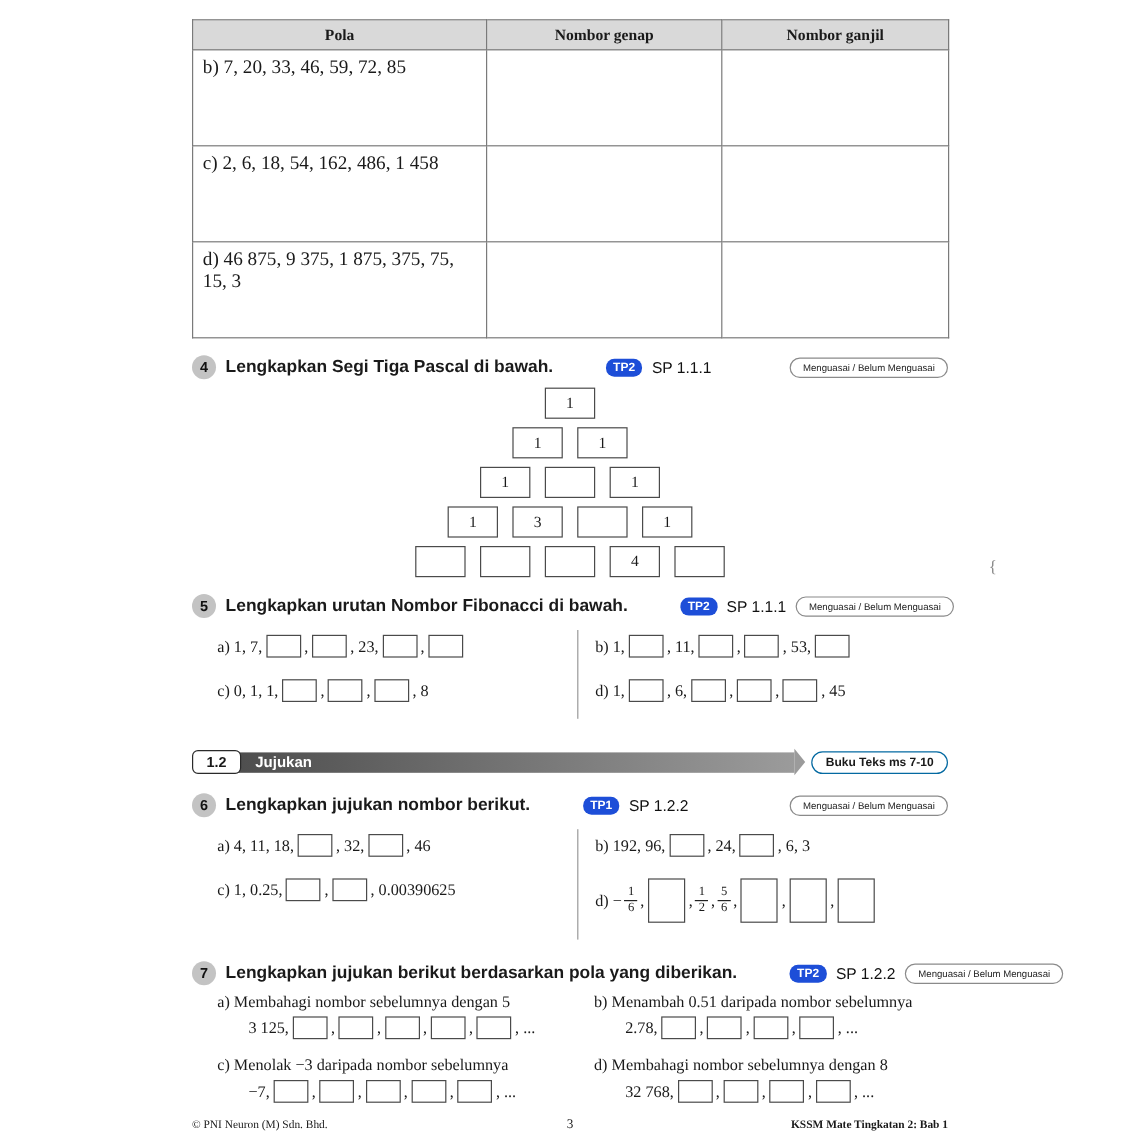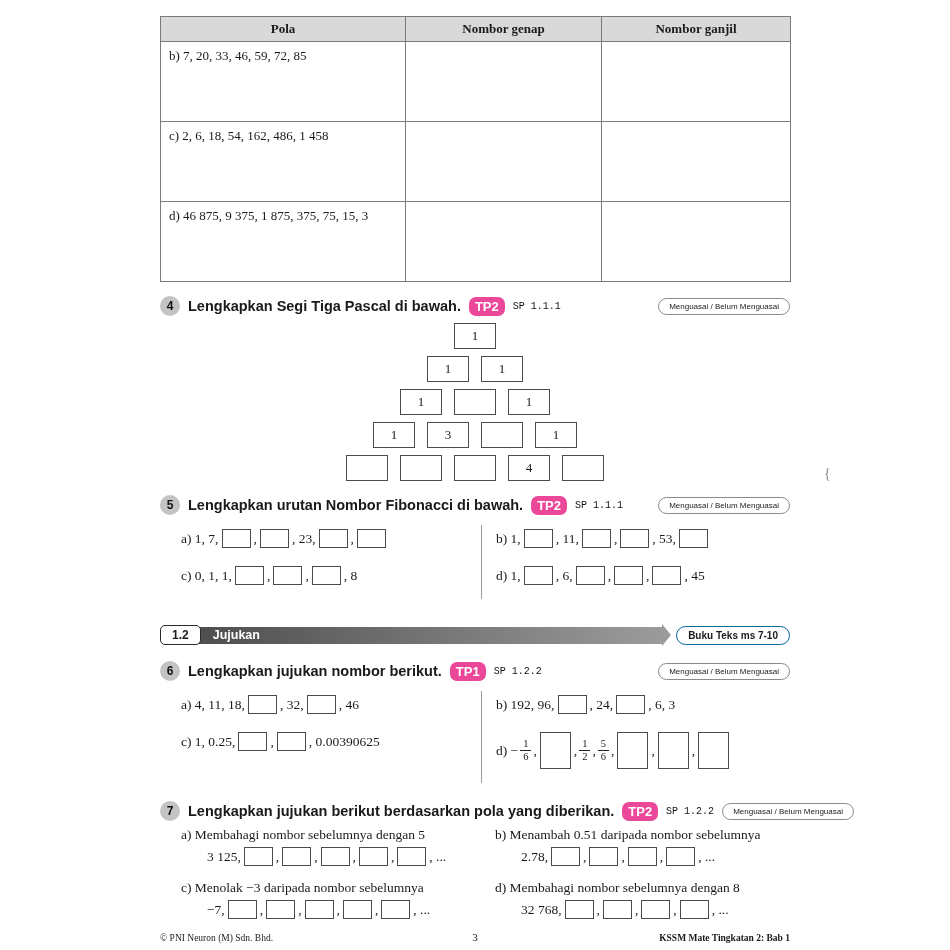"b) 7, 20, 33, 46," .pola-table td { font-size: 13px -> 16px }
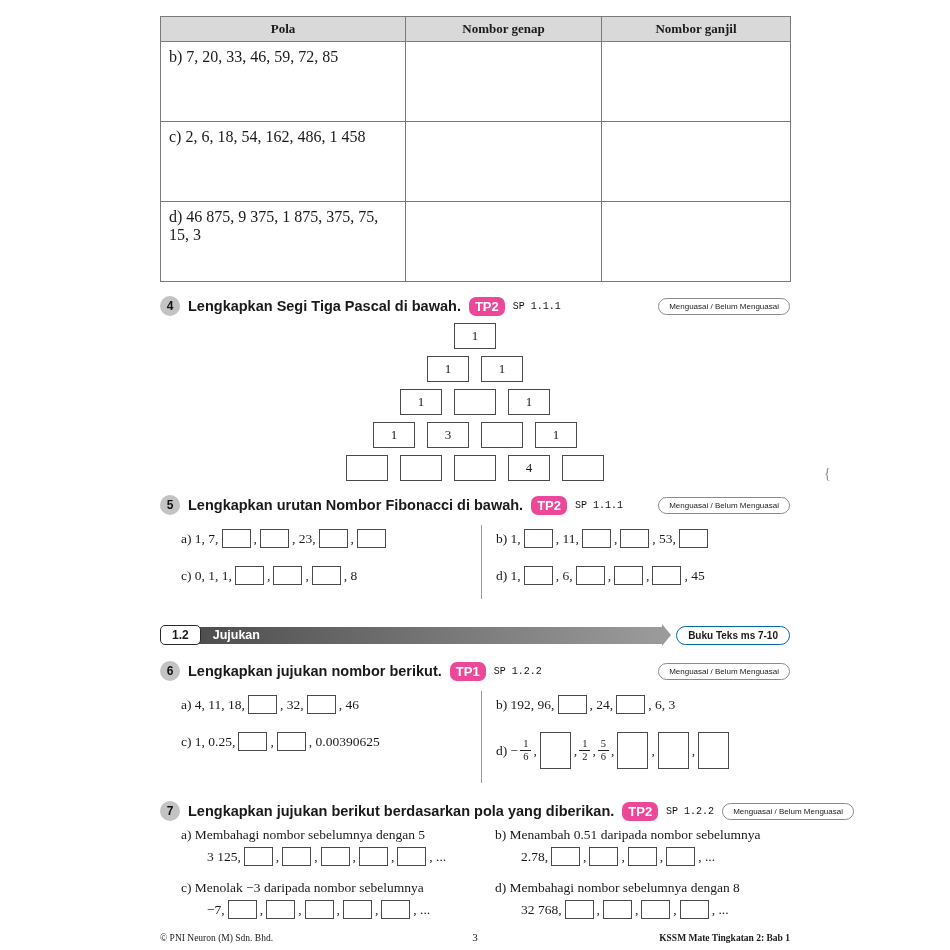"TP2" .tp-badge { background: #ec4899 -> #1d4ed8; font-size: 13px -> 10px; margin-left: none -> 36px }
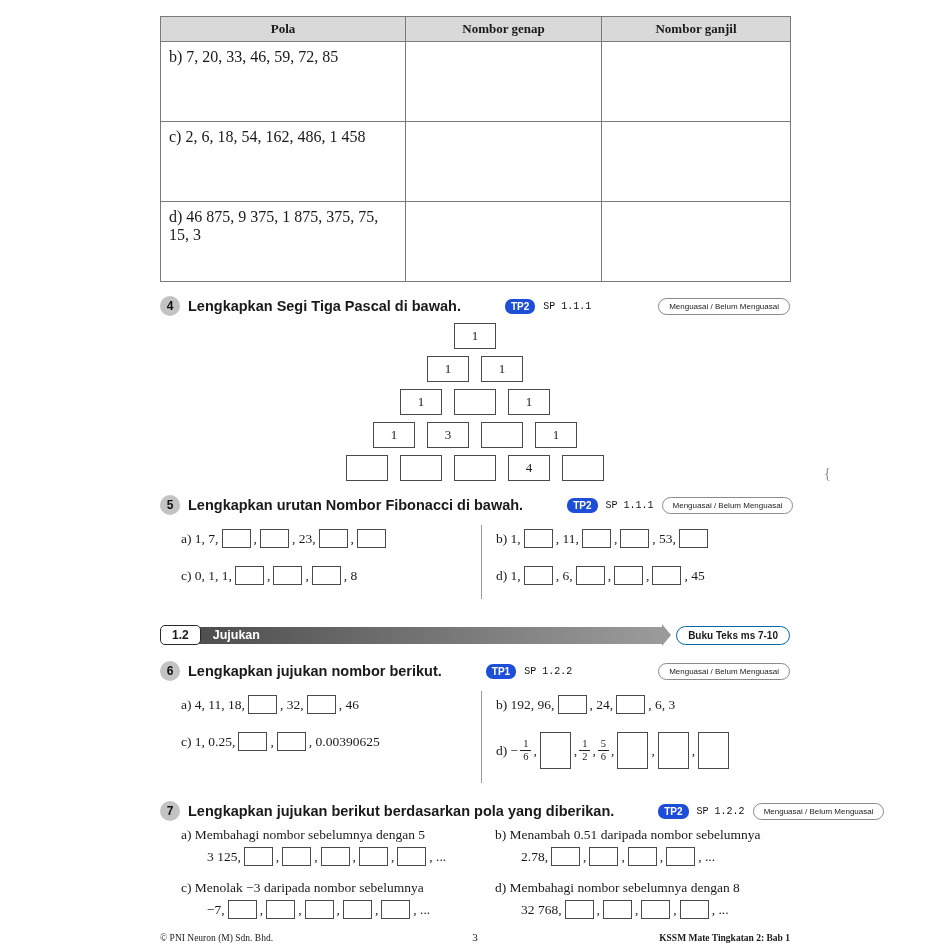"SP 1.1.1" .sp-text { font-family: Liberation Mono, monospace -> none; font-size: 10px -> 13px }
